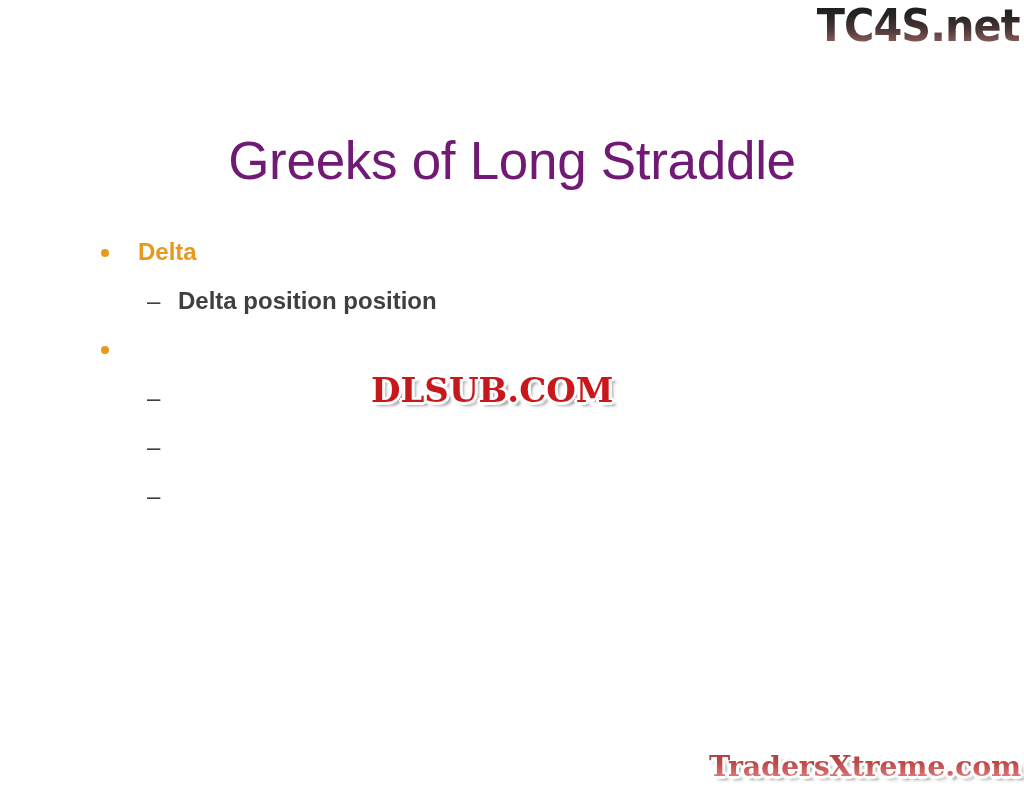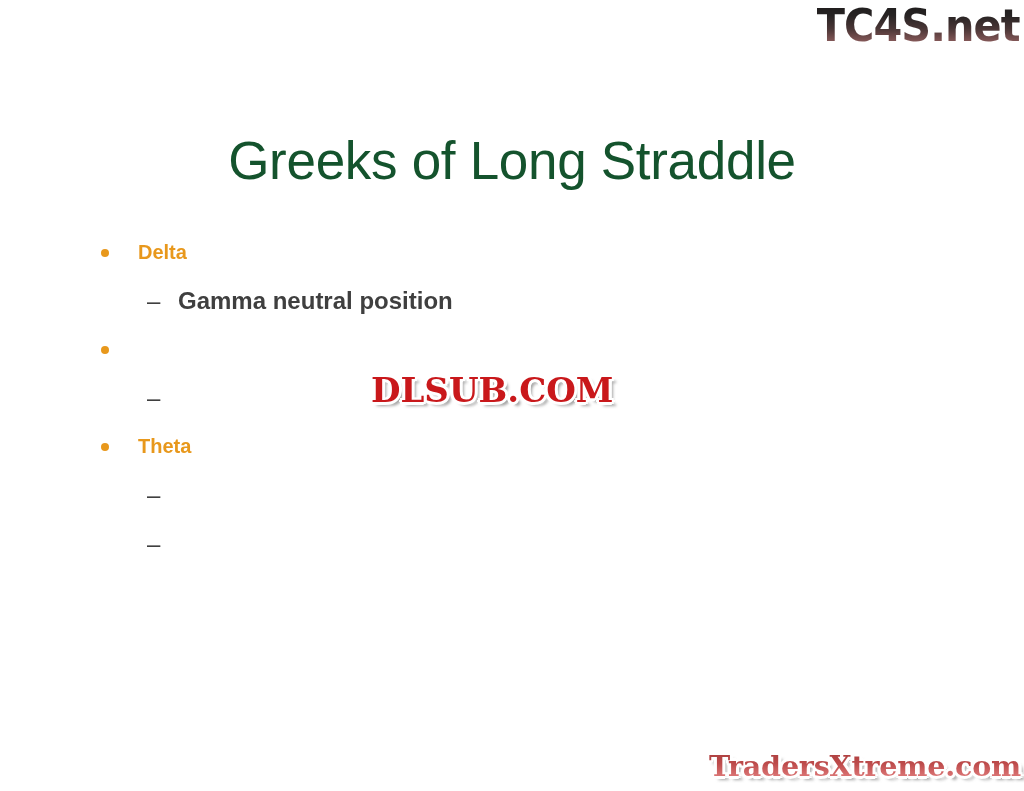"Greeks of Long Straddle" .title { color: #14532d -> #701a75 }
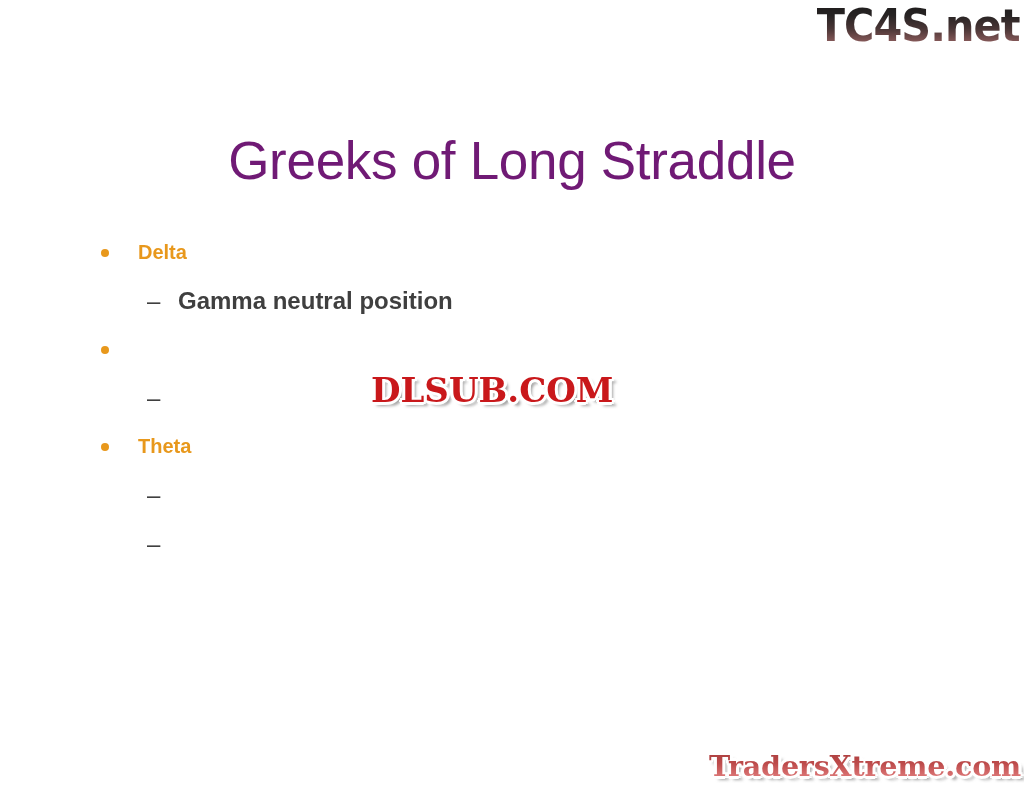"Delta" .lvl1 { font-size: 20px -> 24px }
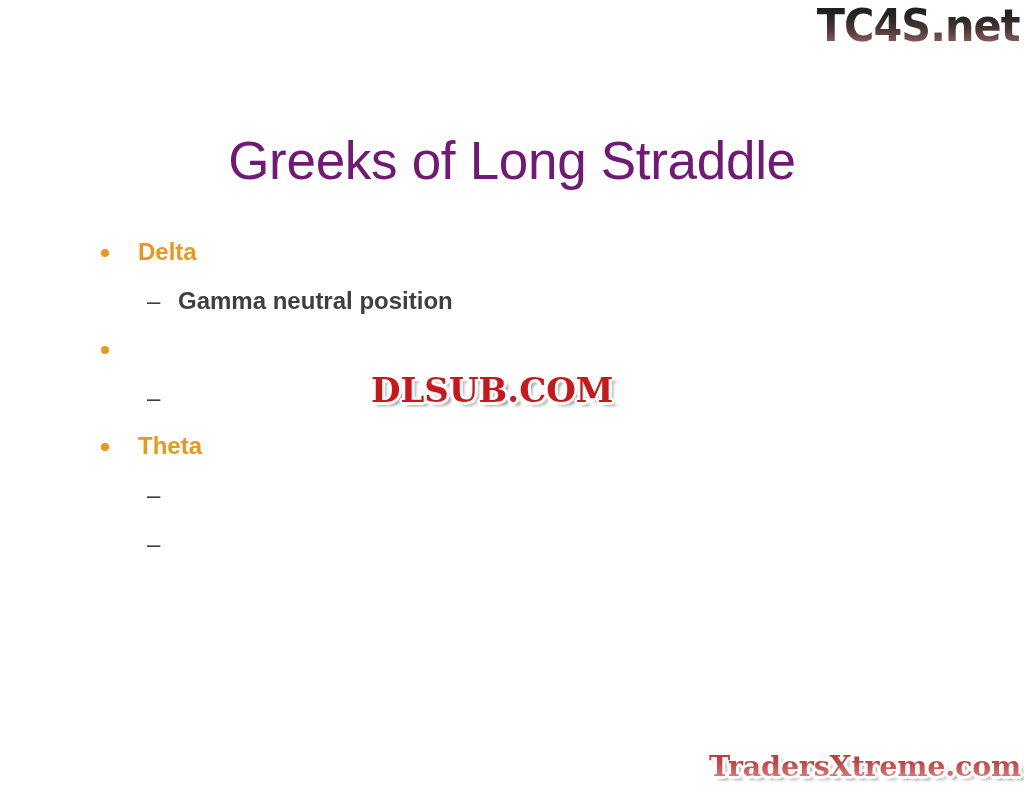"Gamma neutral position" span { text: Gamma neutral -> Delta position }
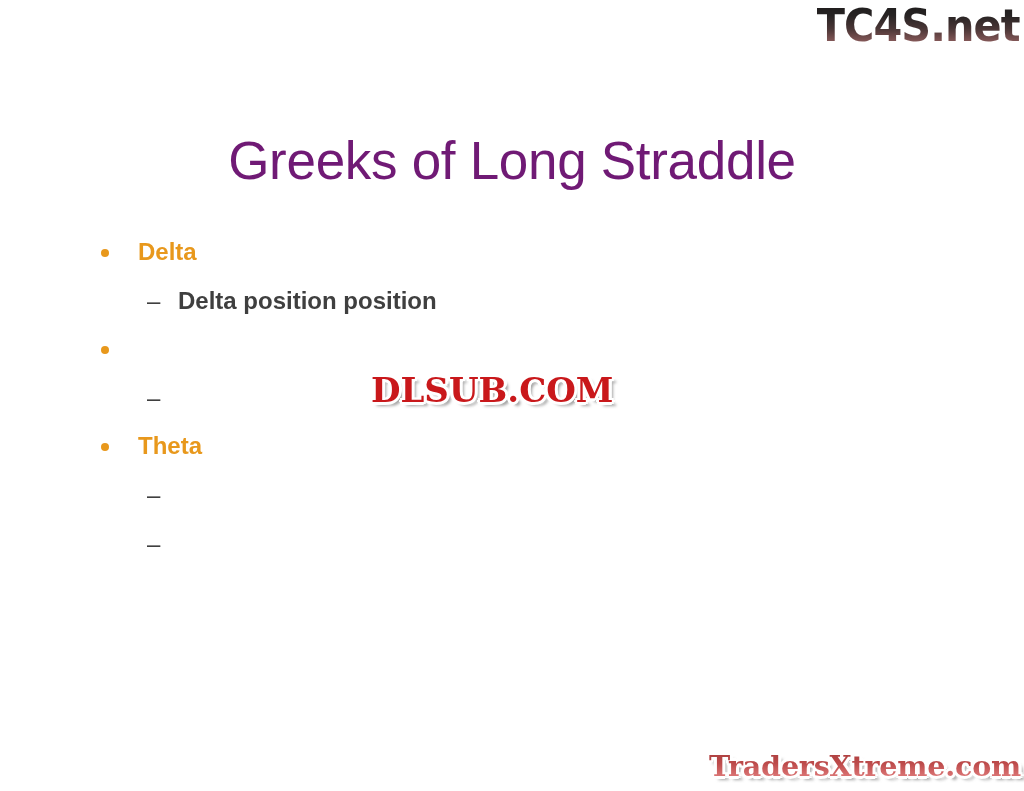"Theta" div.lvl1 { html: <div> <span></span> <span>Theta</span> </div> -> none }
